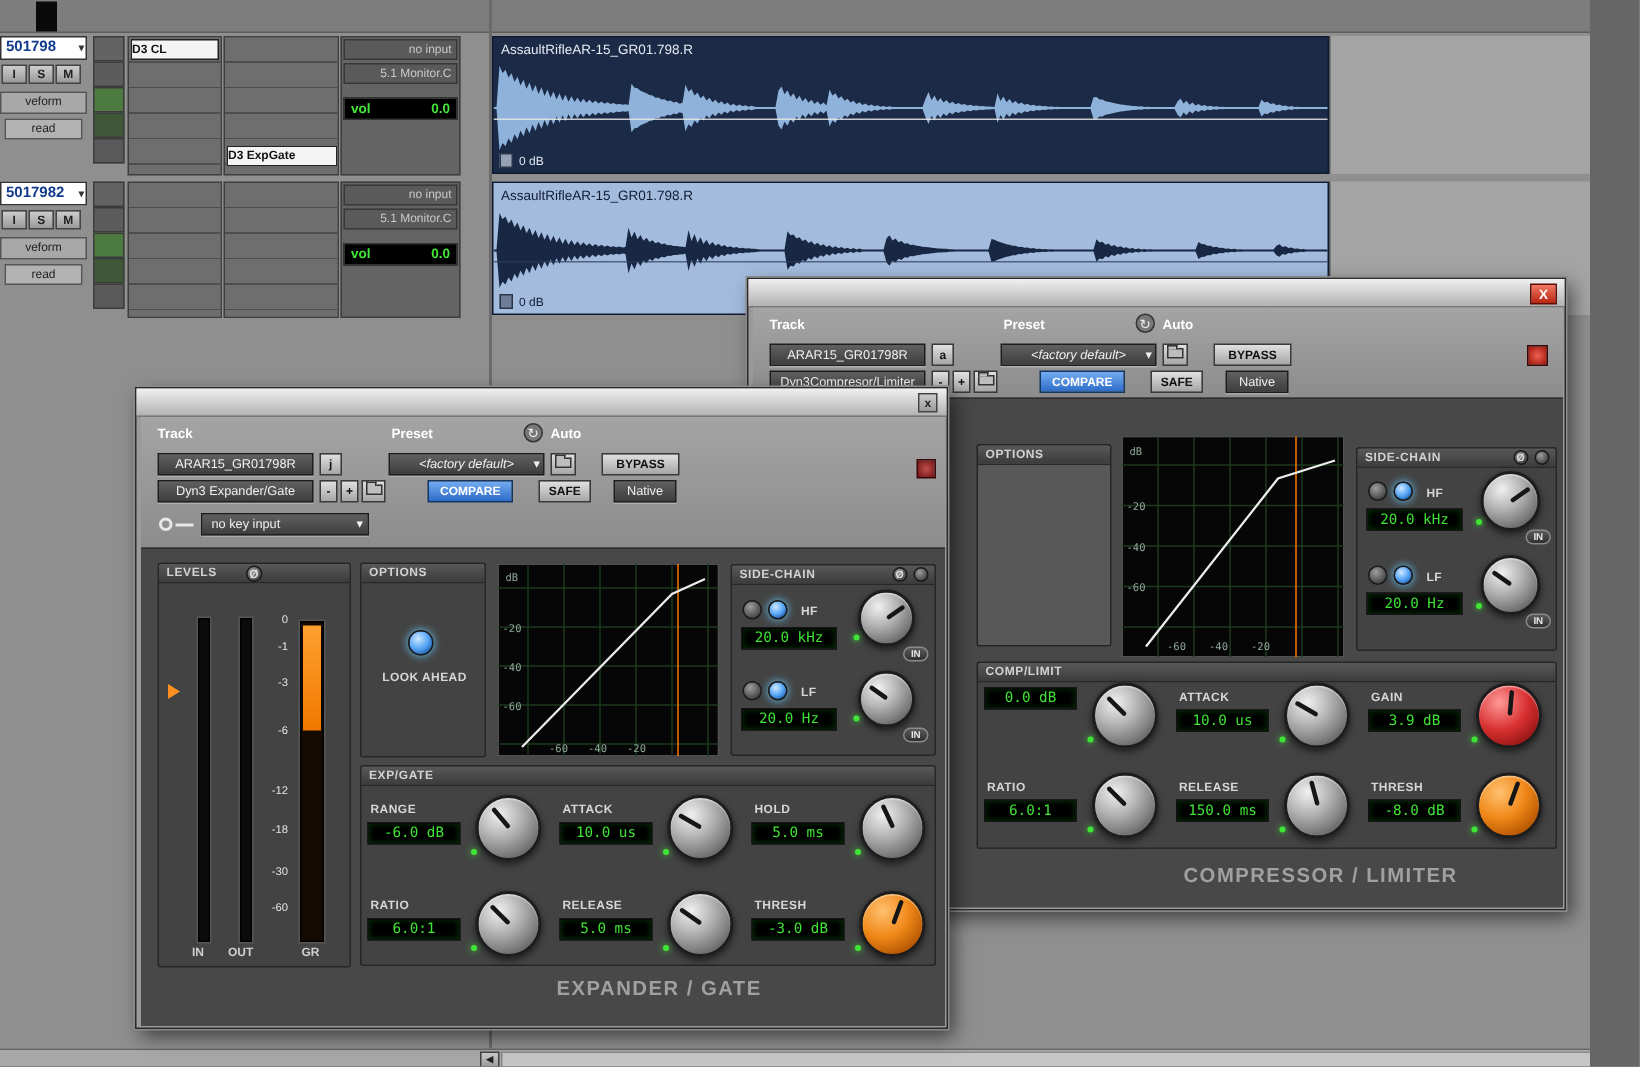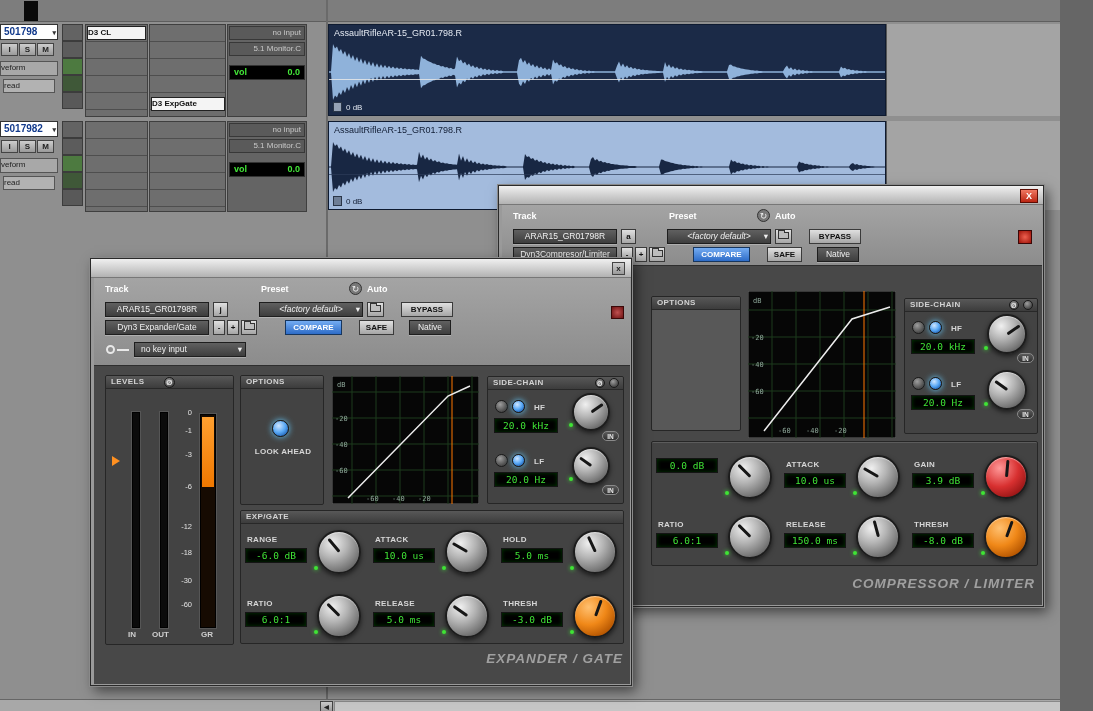"veform" .grybox { text-align: none -> center }
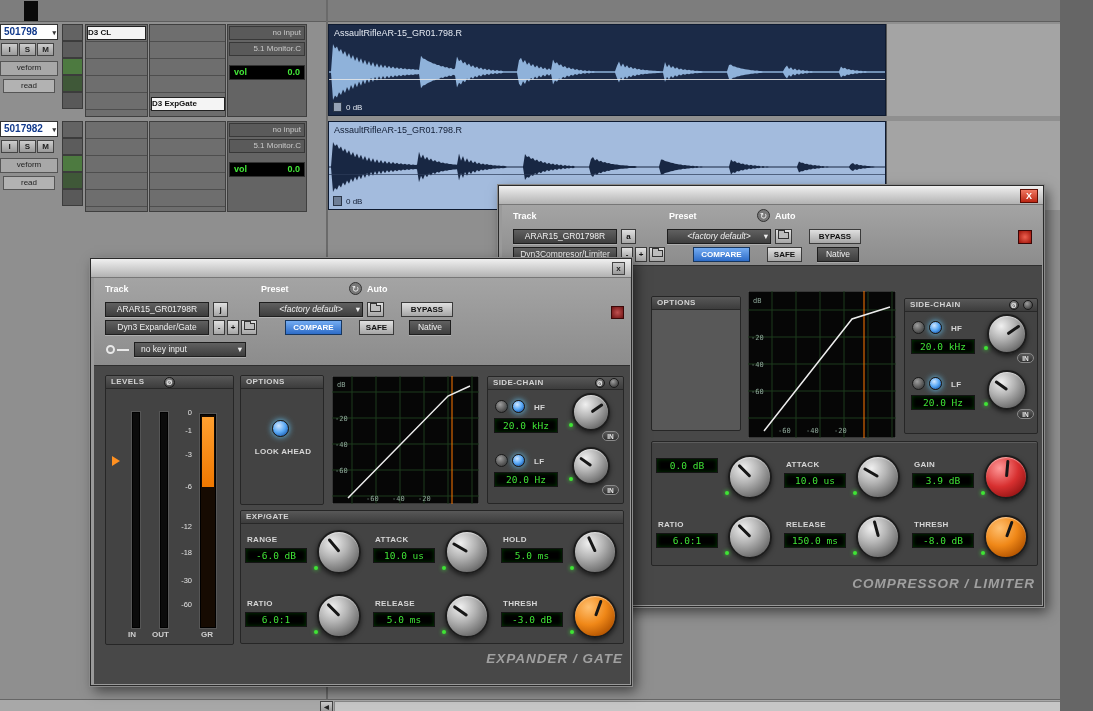"COMP/LIMIT" div.ptitle { html: none -> <div><span>COMP/LIMIT</span></div> }
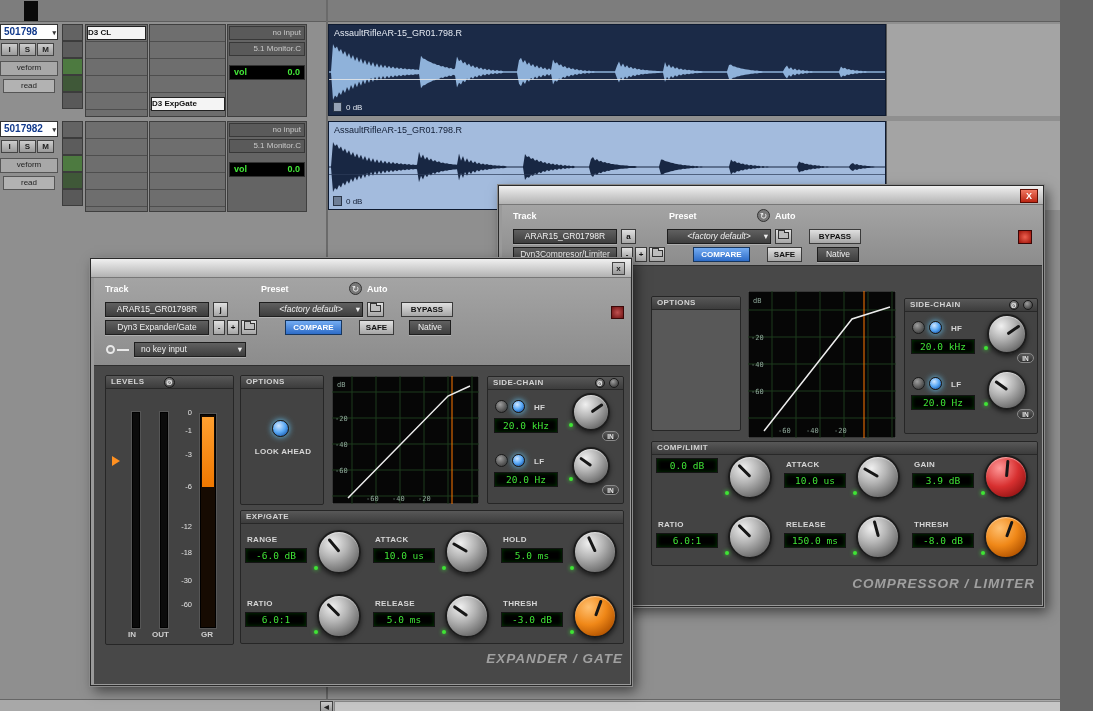"COMPRESSOR / LIMITER" .footer-txt { font-style: italic -> none; text-align: right -> none }
